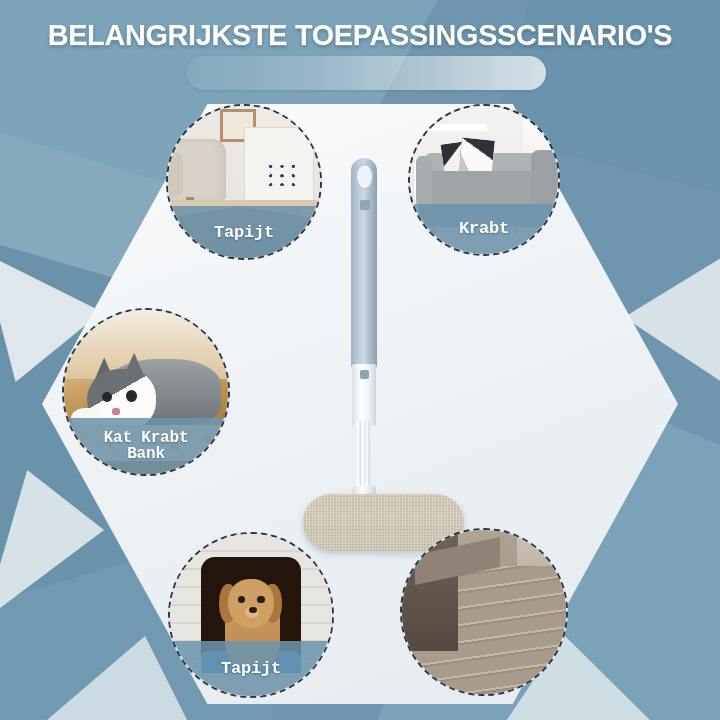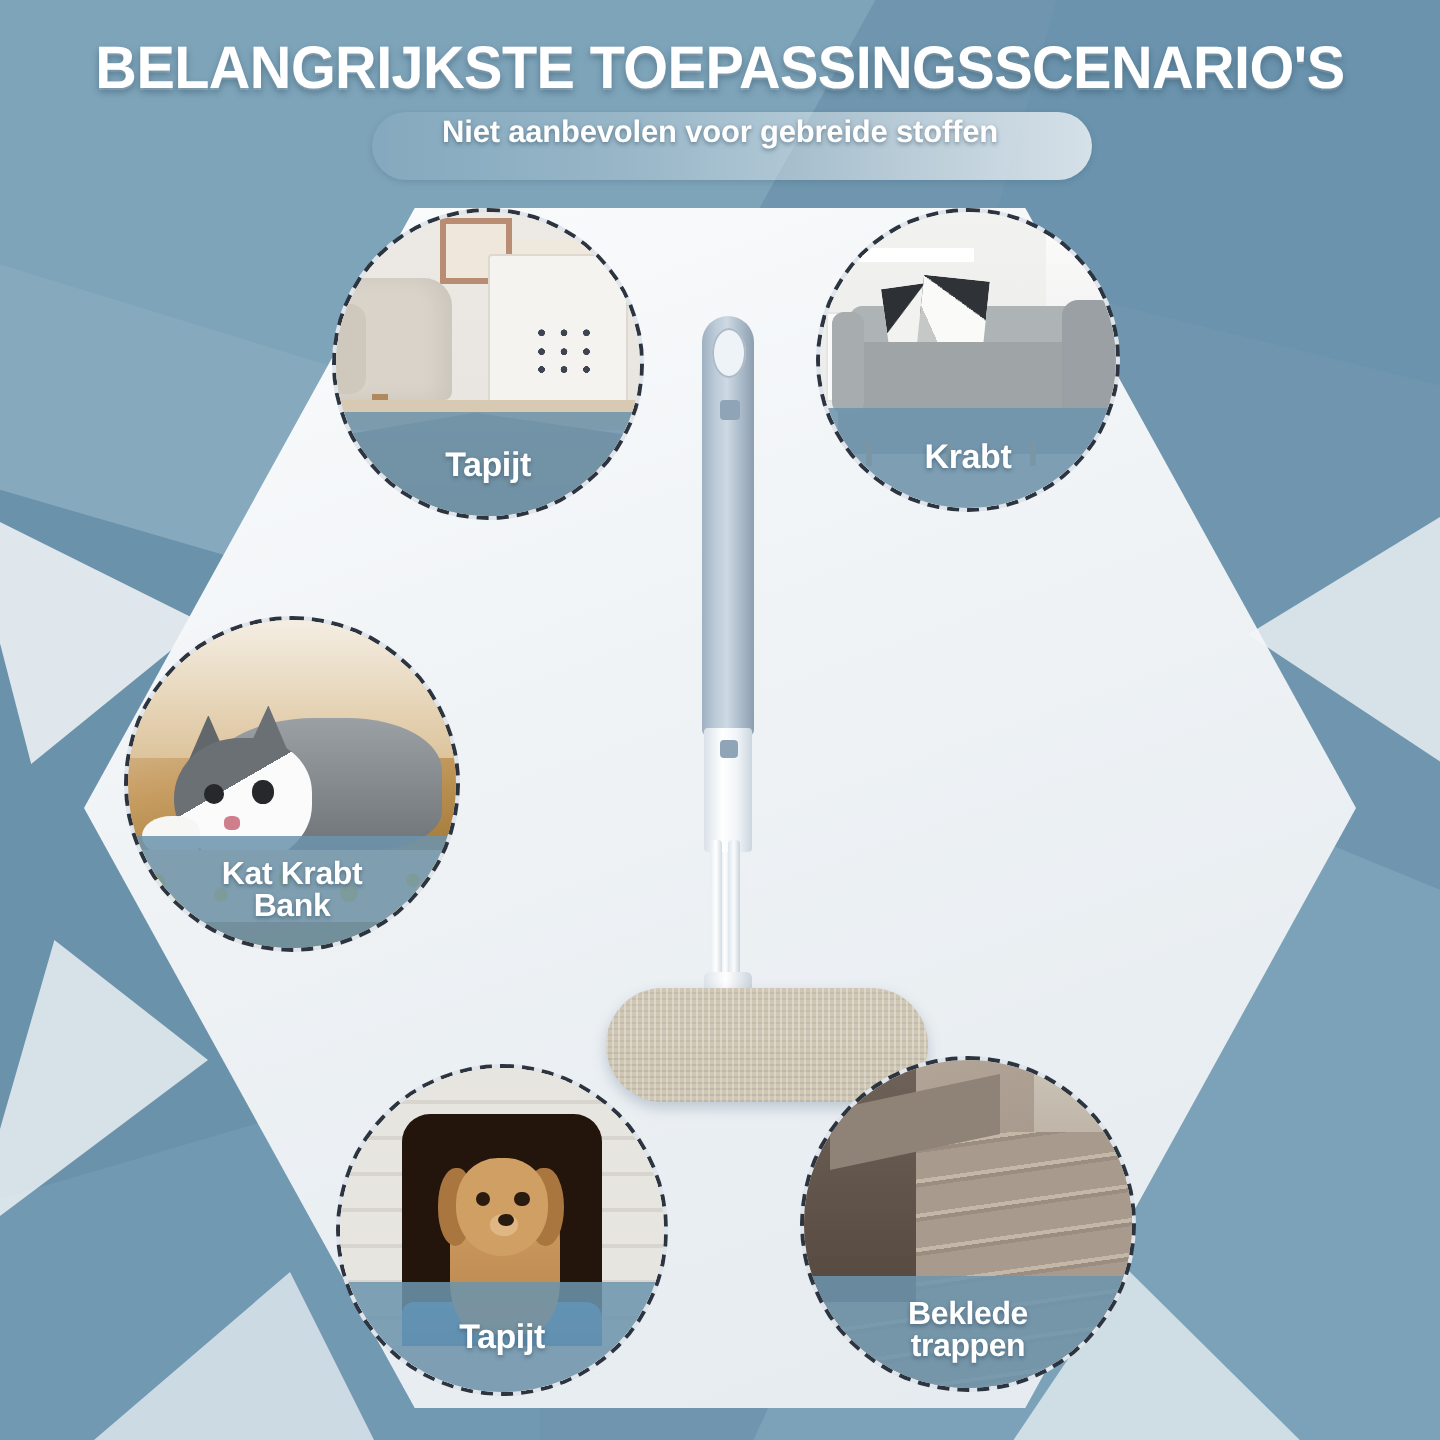"Niet aanbevolen voor gebreide stoffen" div.subtitle-text { html: <div>Niet aanbevolen voor gebreide stoffen</div> -> none }
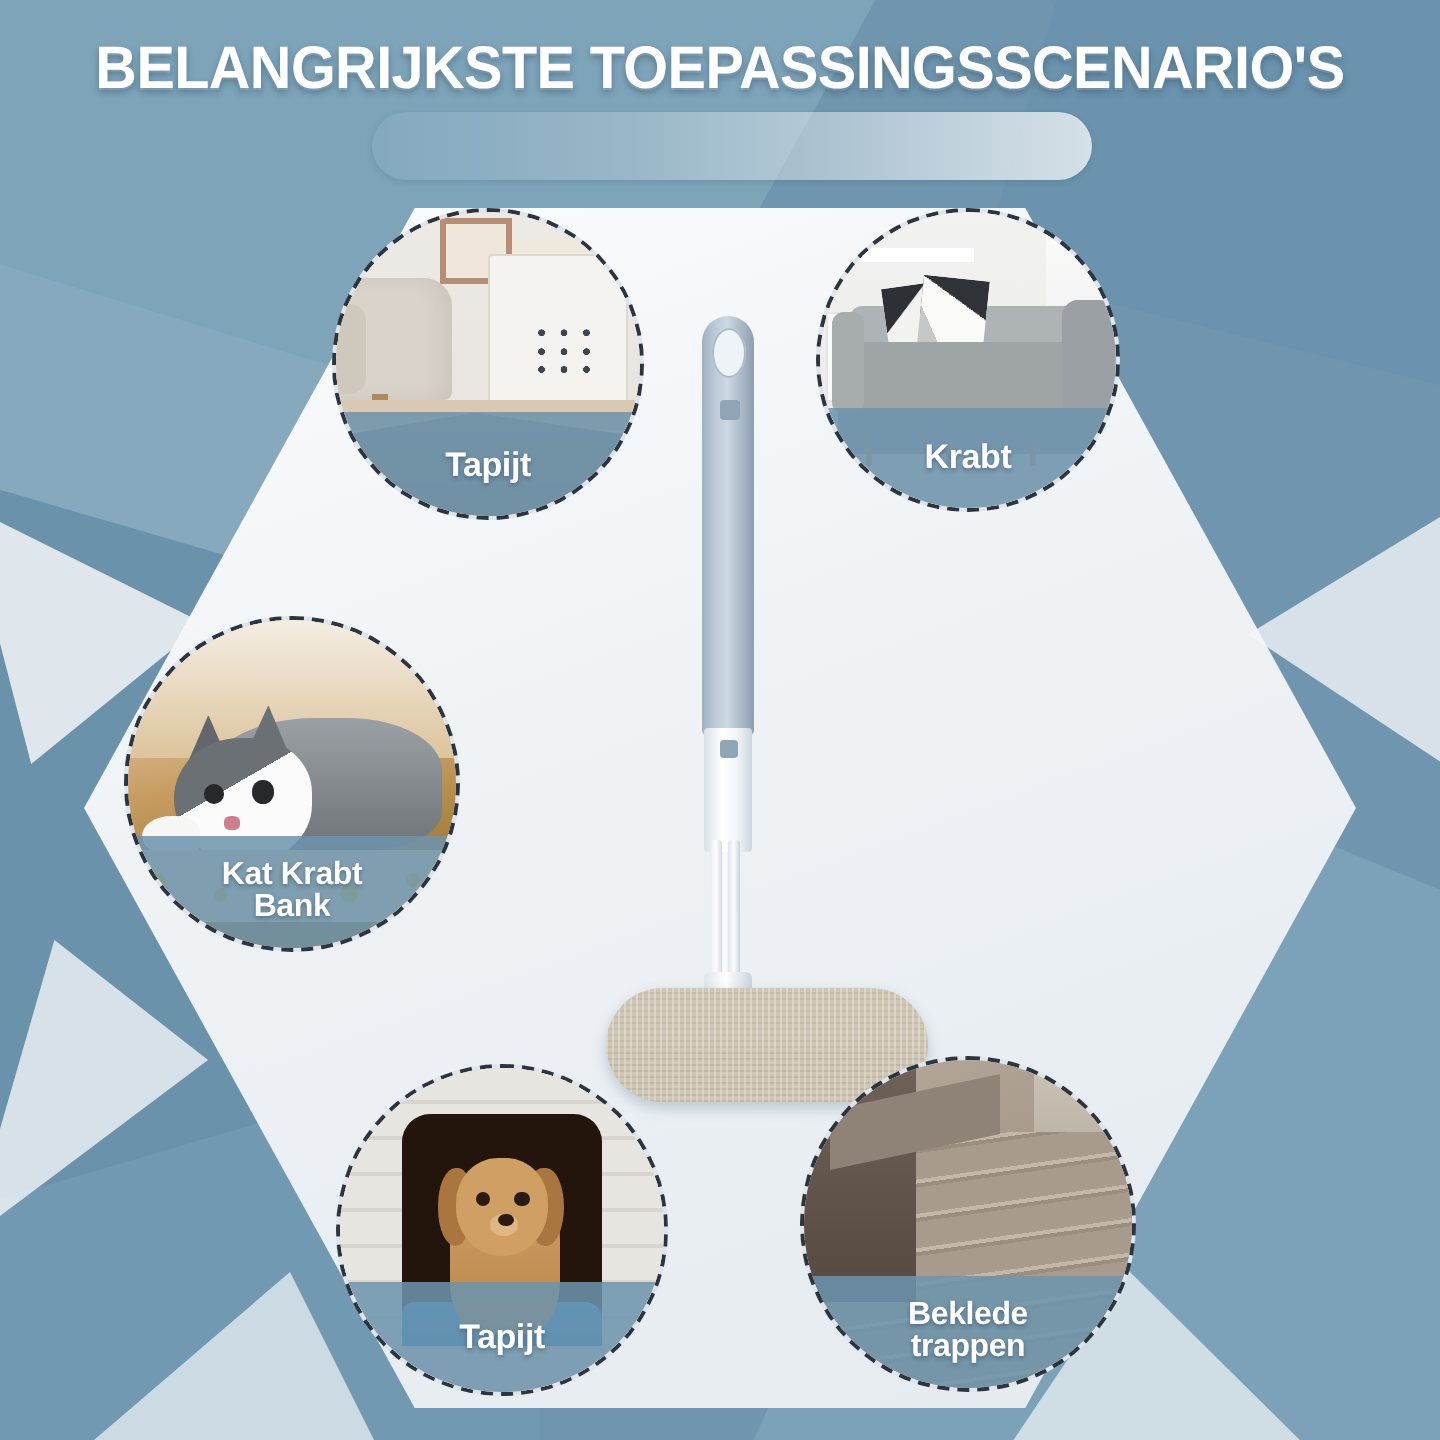"Tapijt" .label-band { font-family: none -> Liberation Mono, monospace }
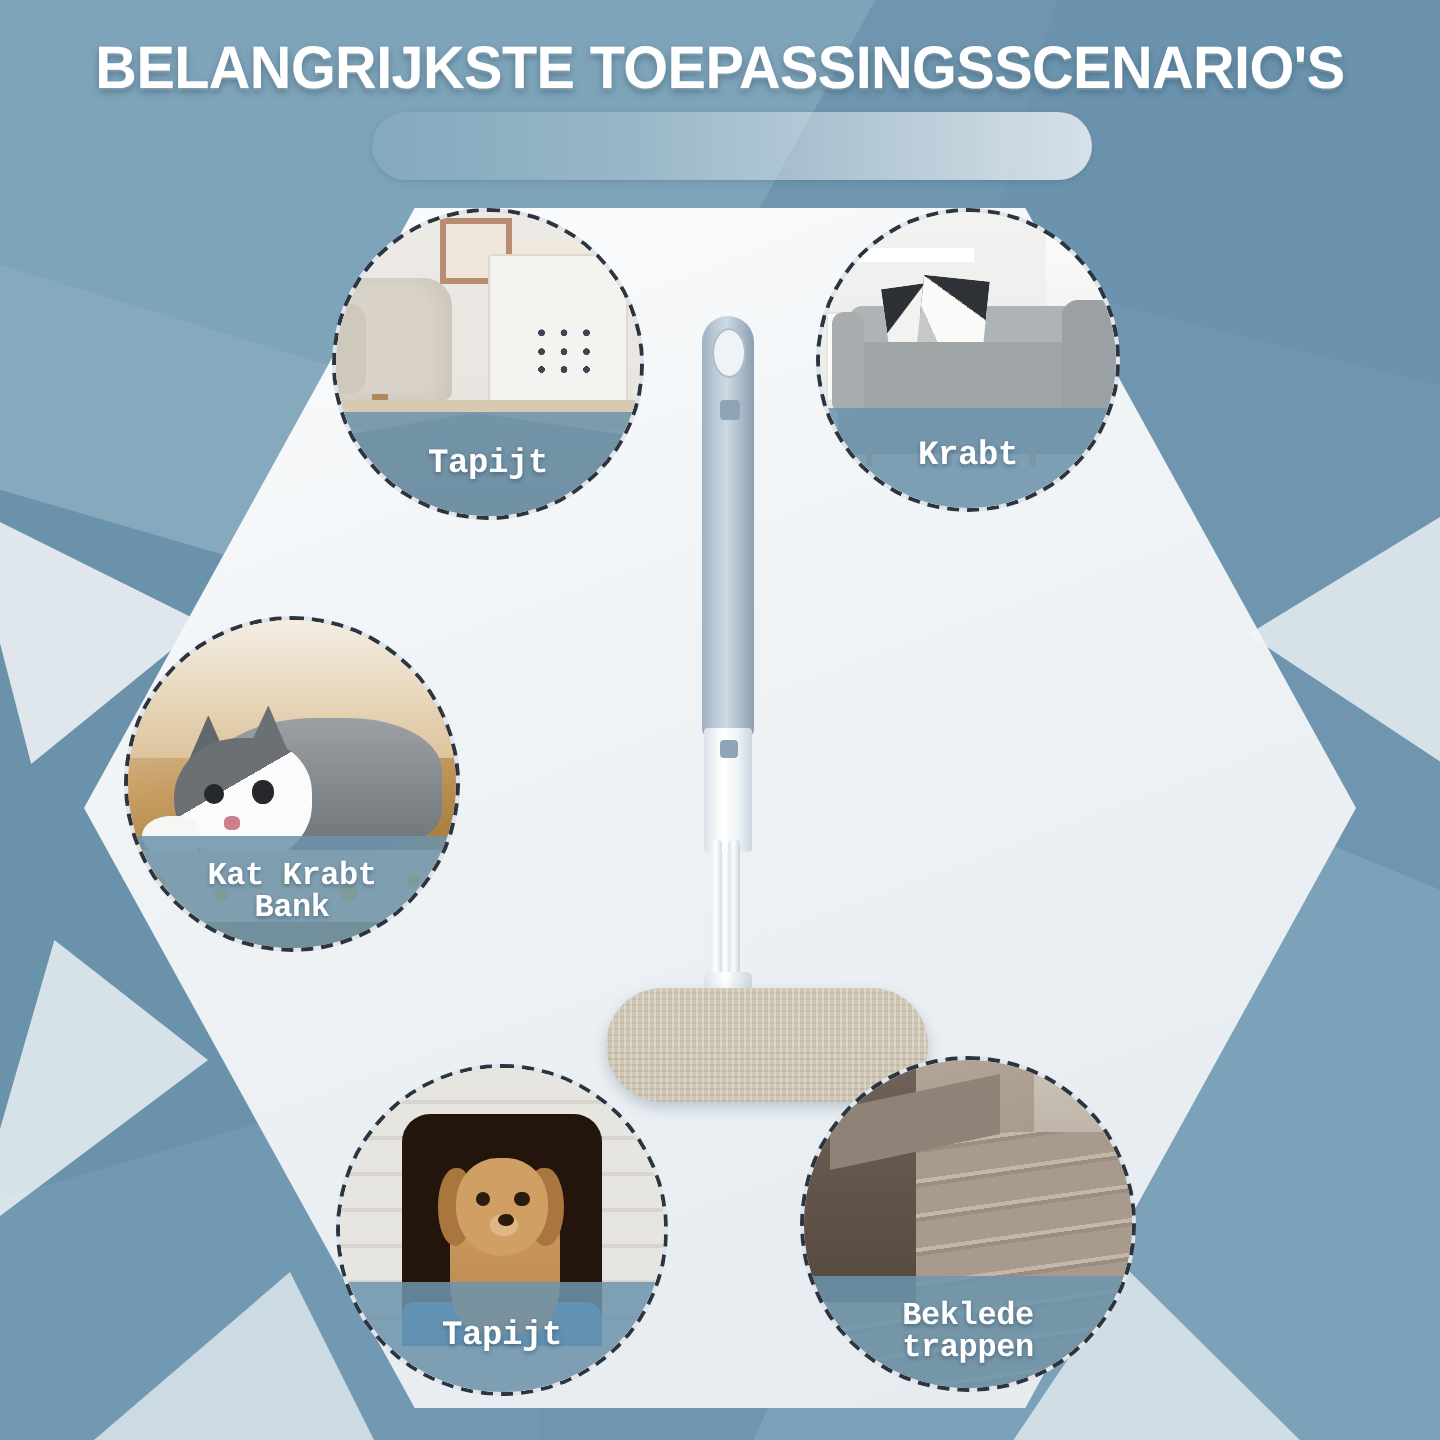"Beklede" div.label-band { html: <div> <span>Beklede trappen</span> </div> -> none }
